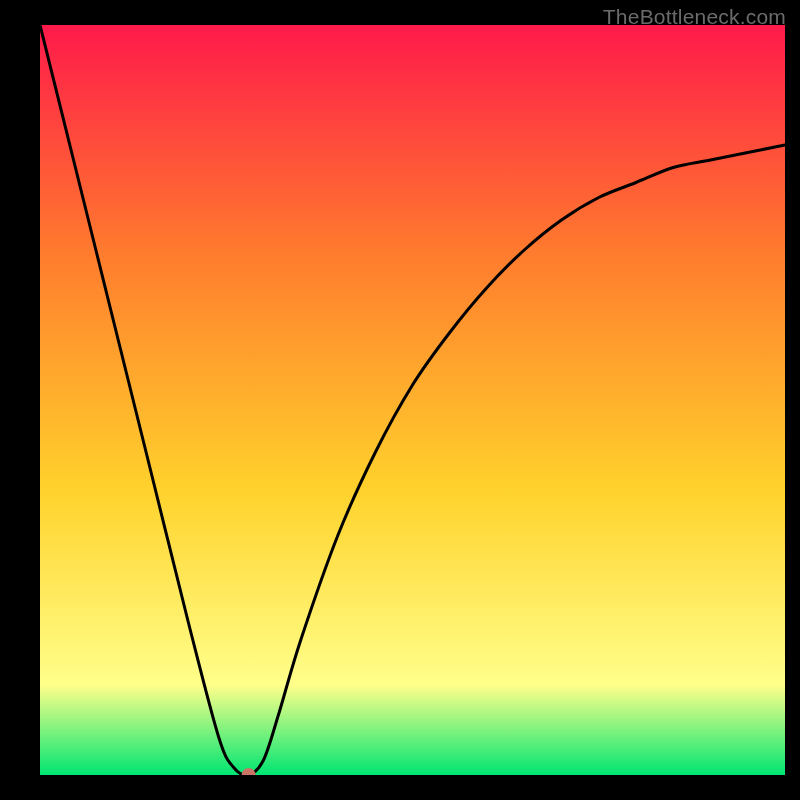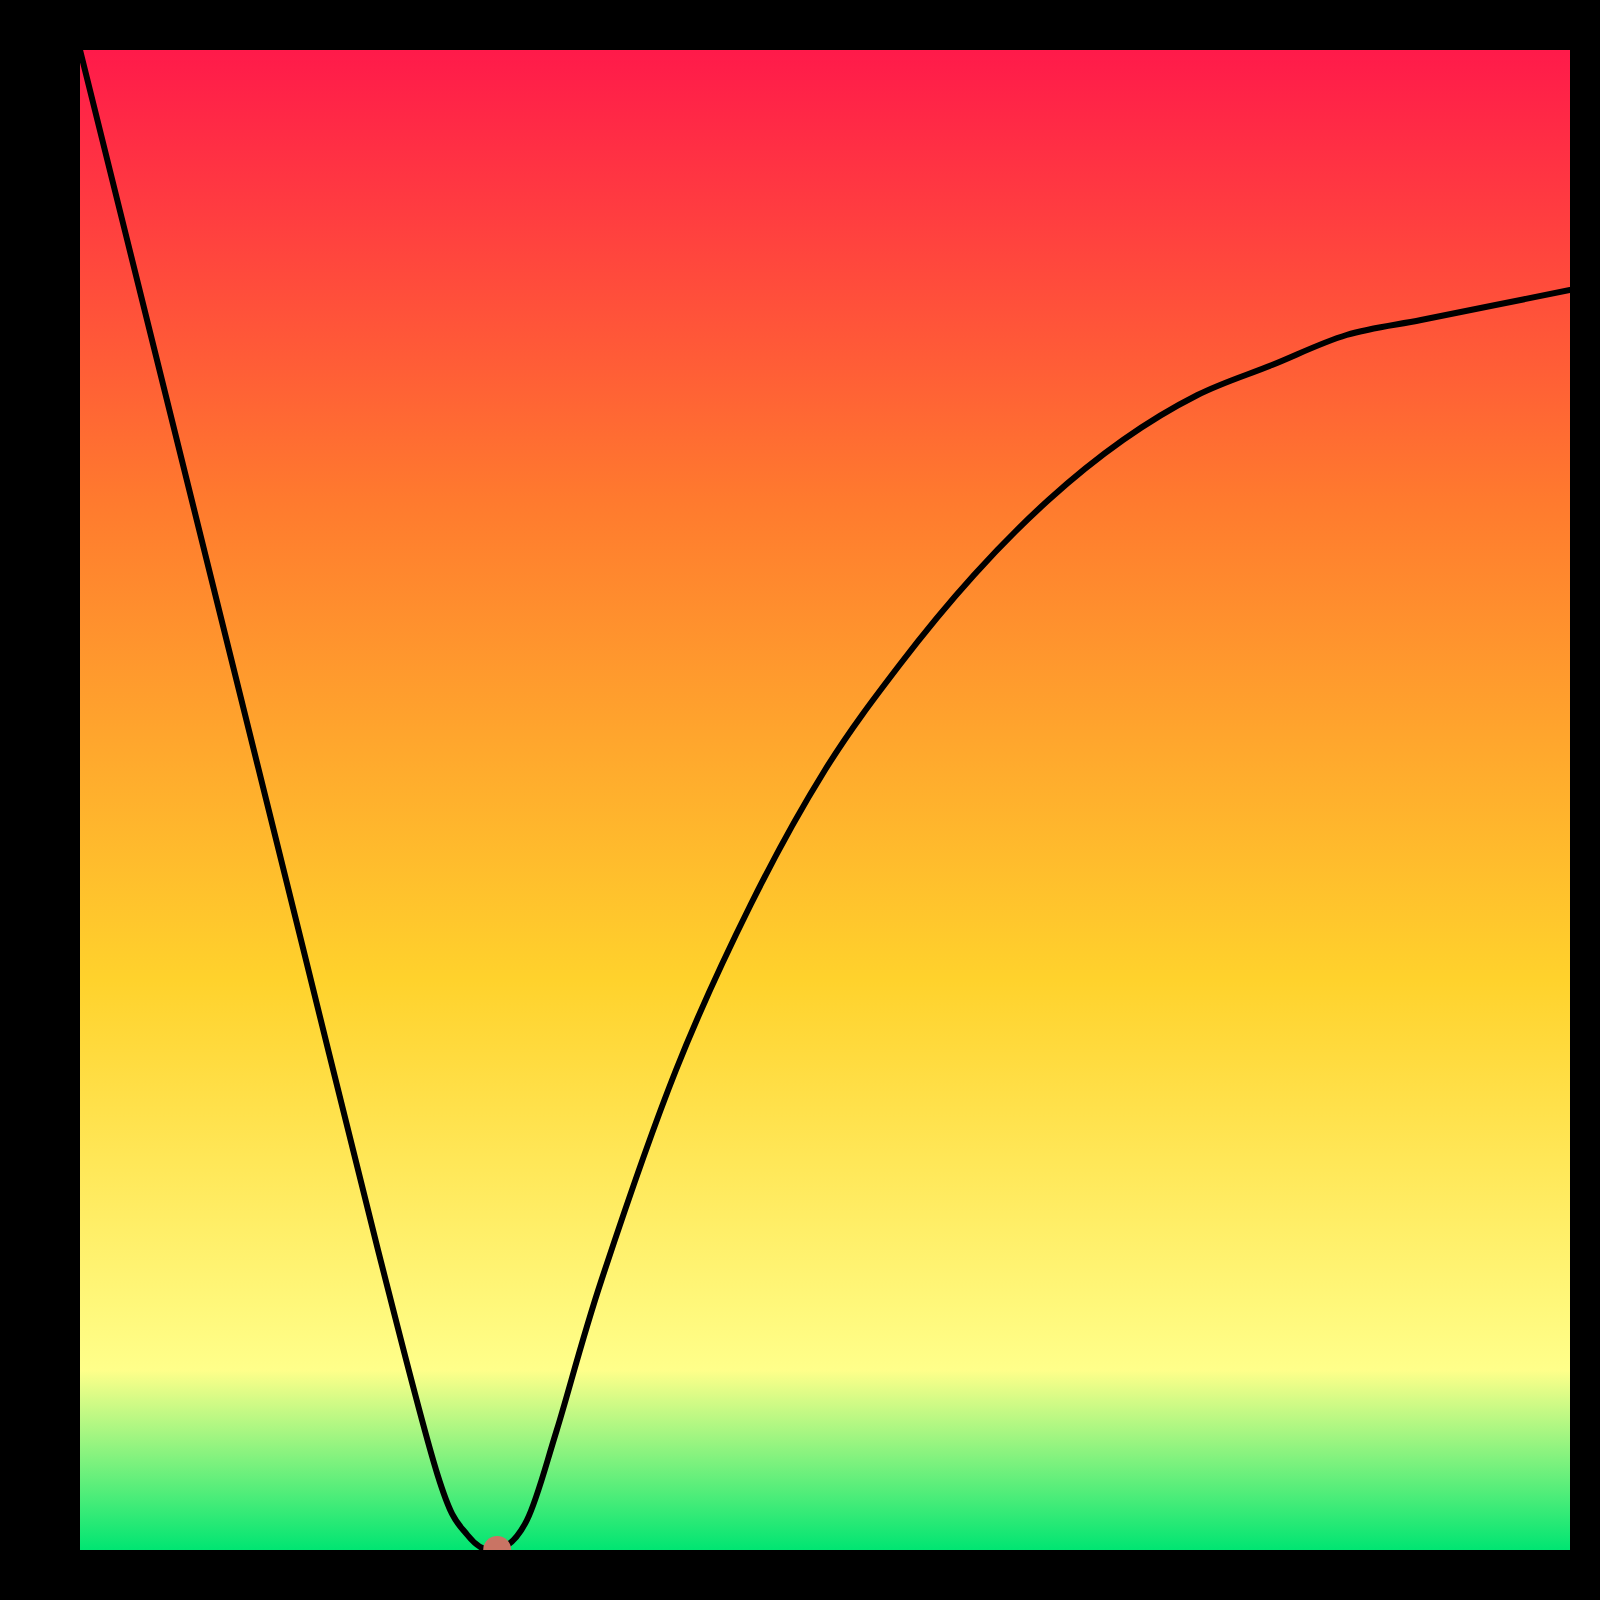"TheBottleneck.com" div.watermark { html: none -> <div>TheBottleneck.com</div> }
